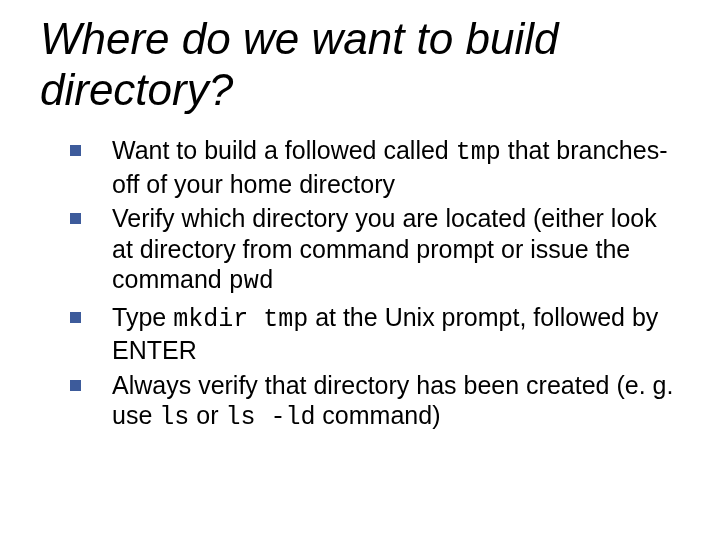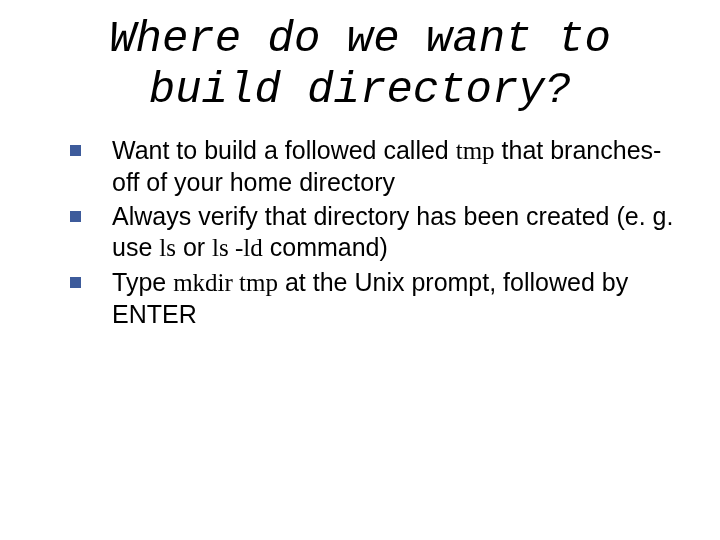"Where do we want to" .title { font-family: Liberation Mono, monospace -> Liberation Sans, sans-serif; text-align: center -> none }
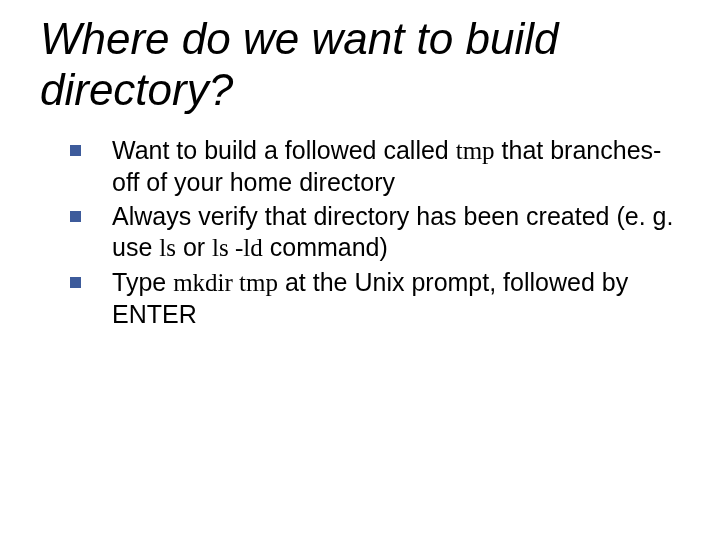"tmp" .mono { font-family: Liberation Serif, serif -> Liberation Mono, monospace }
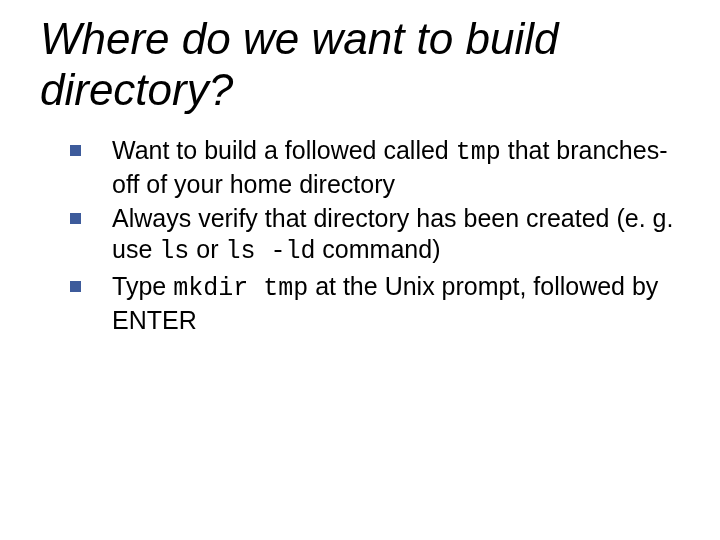"Verify which directory you are" li.bullet-item { html: none -> <li> <span></span> <span>Verify which directory you are located (either look at directory from command prompt or issue the command </span><span>pwd</span> </li> }
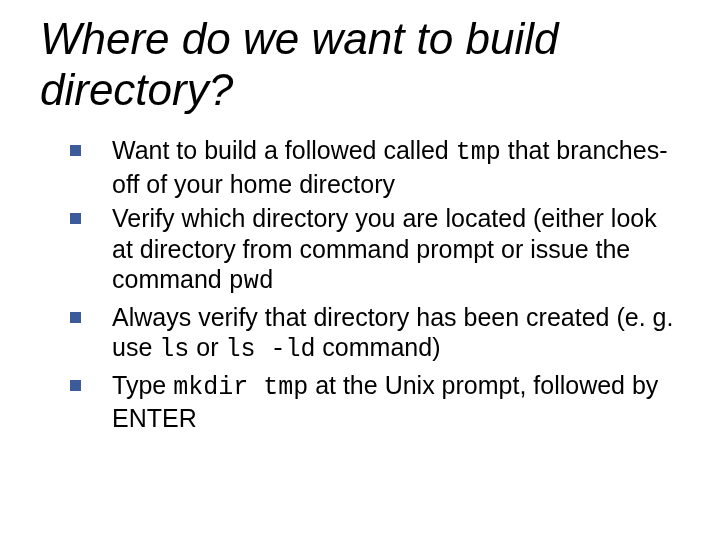"Always verify that directory has" li.bullet-item { order: before "Type mkdir tmp at the" -> after "Type mkdir tmp at the" }
